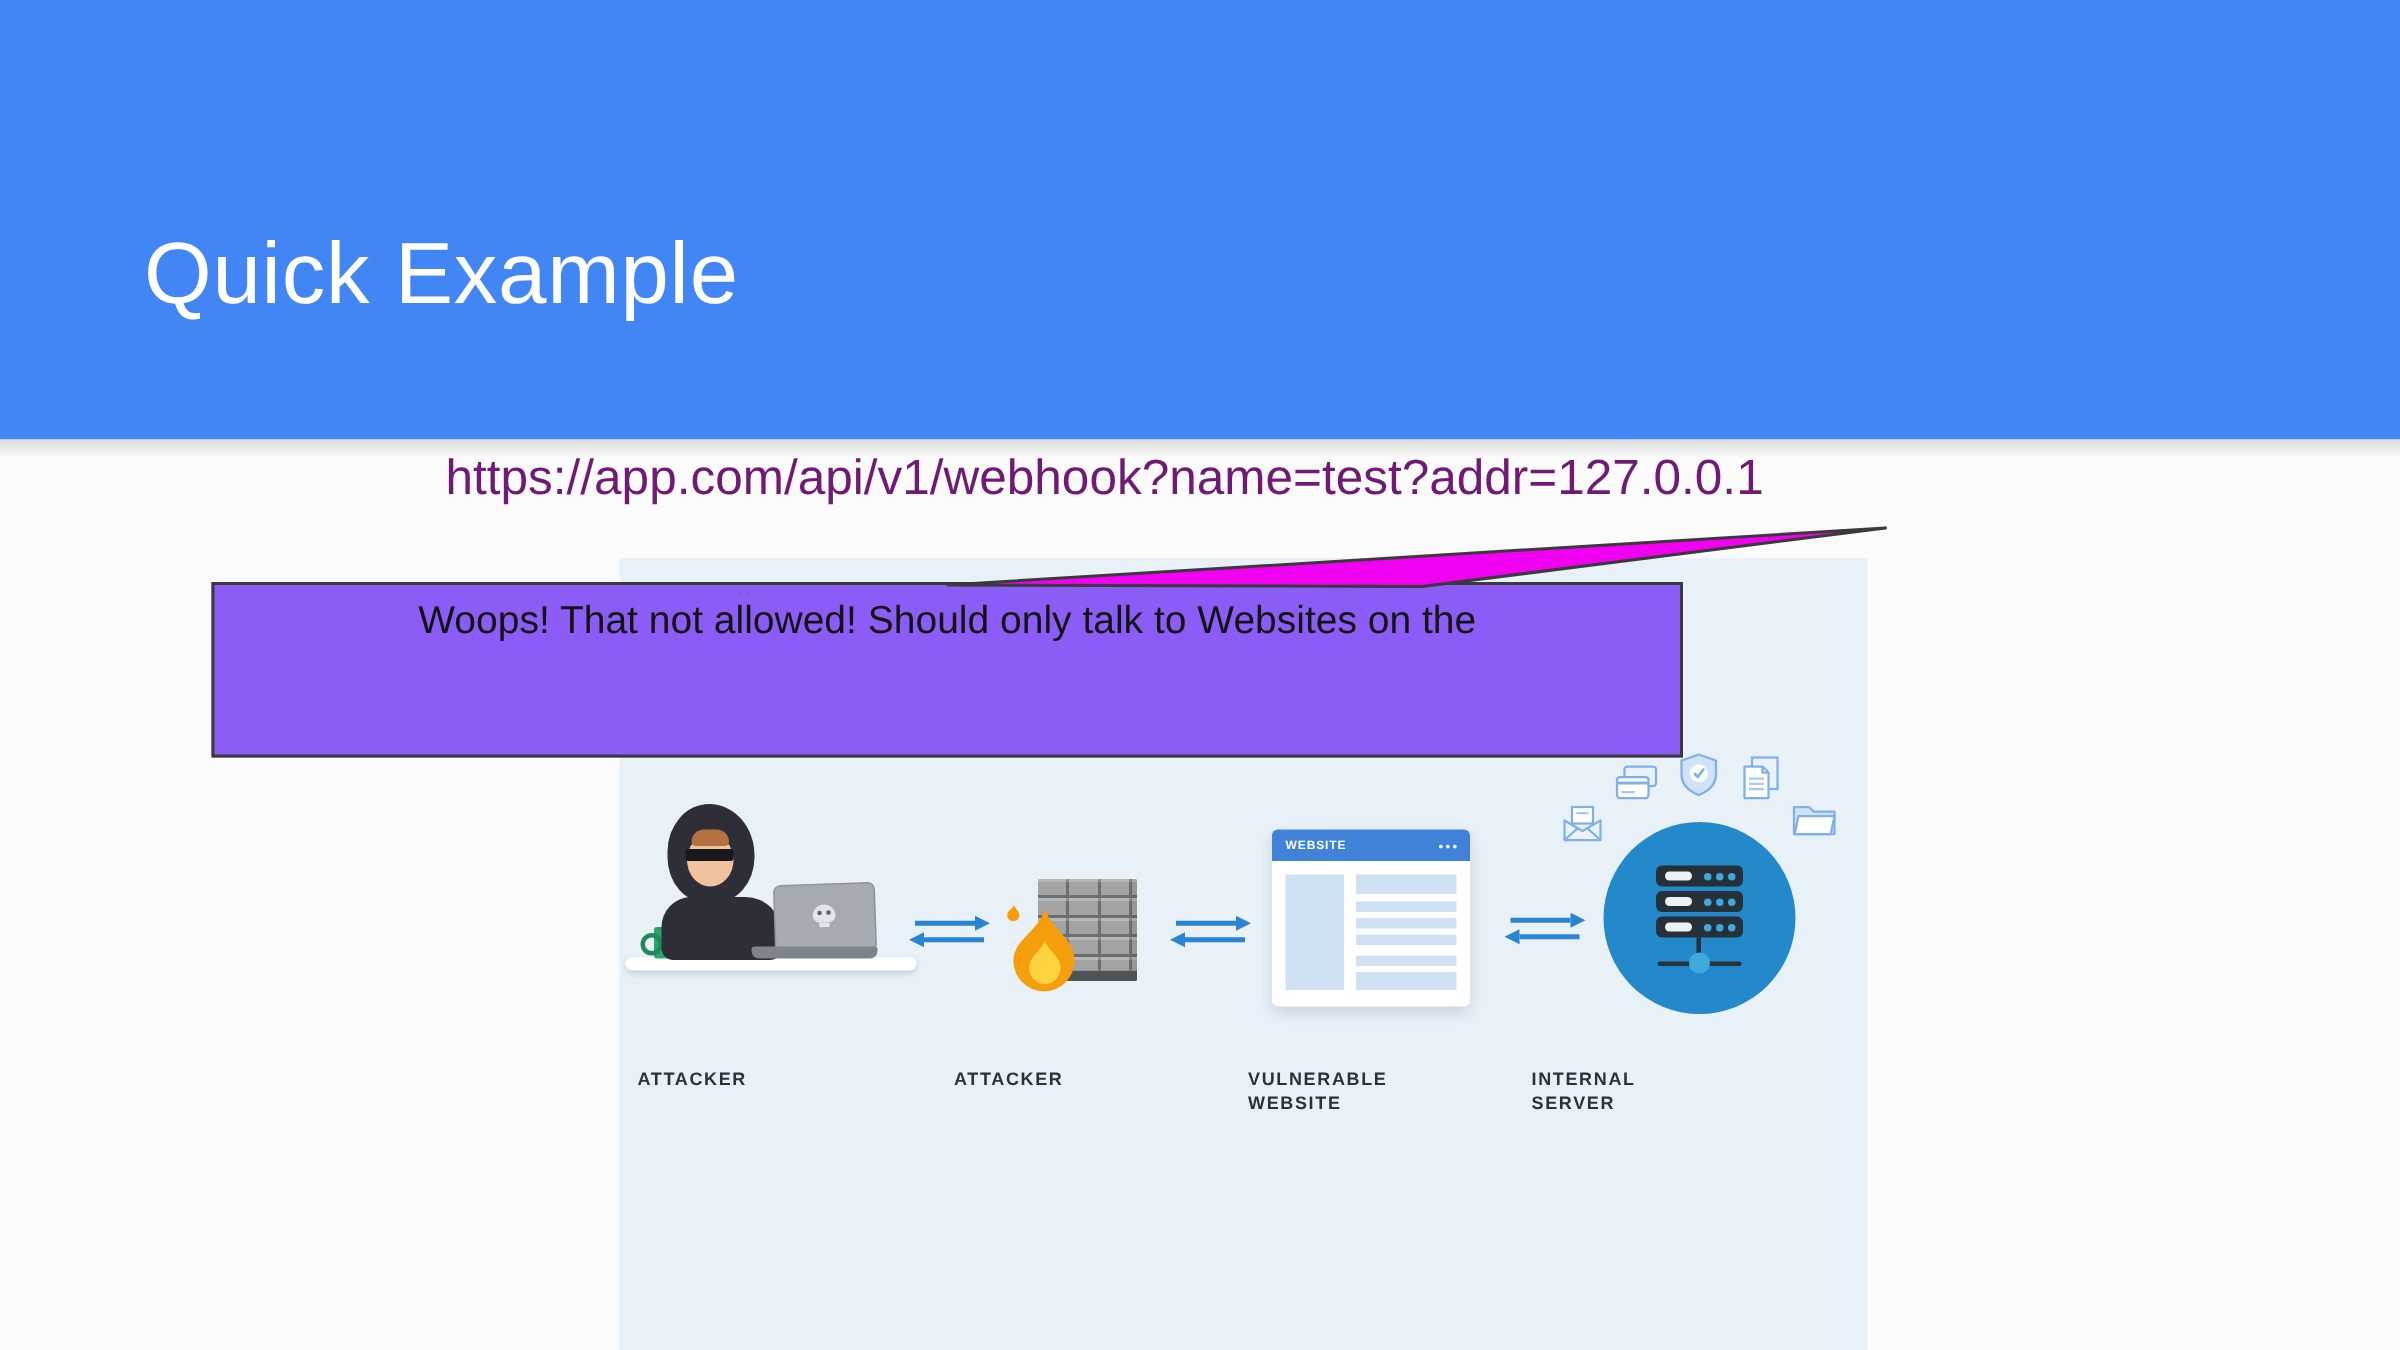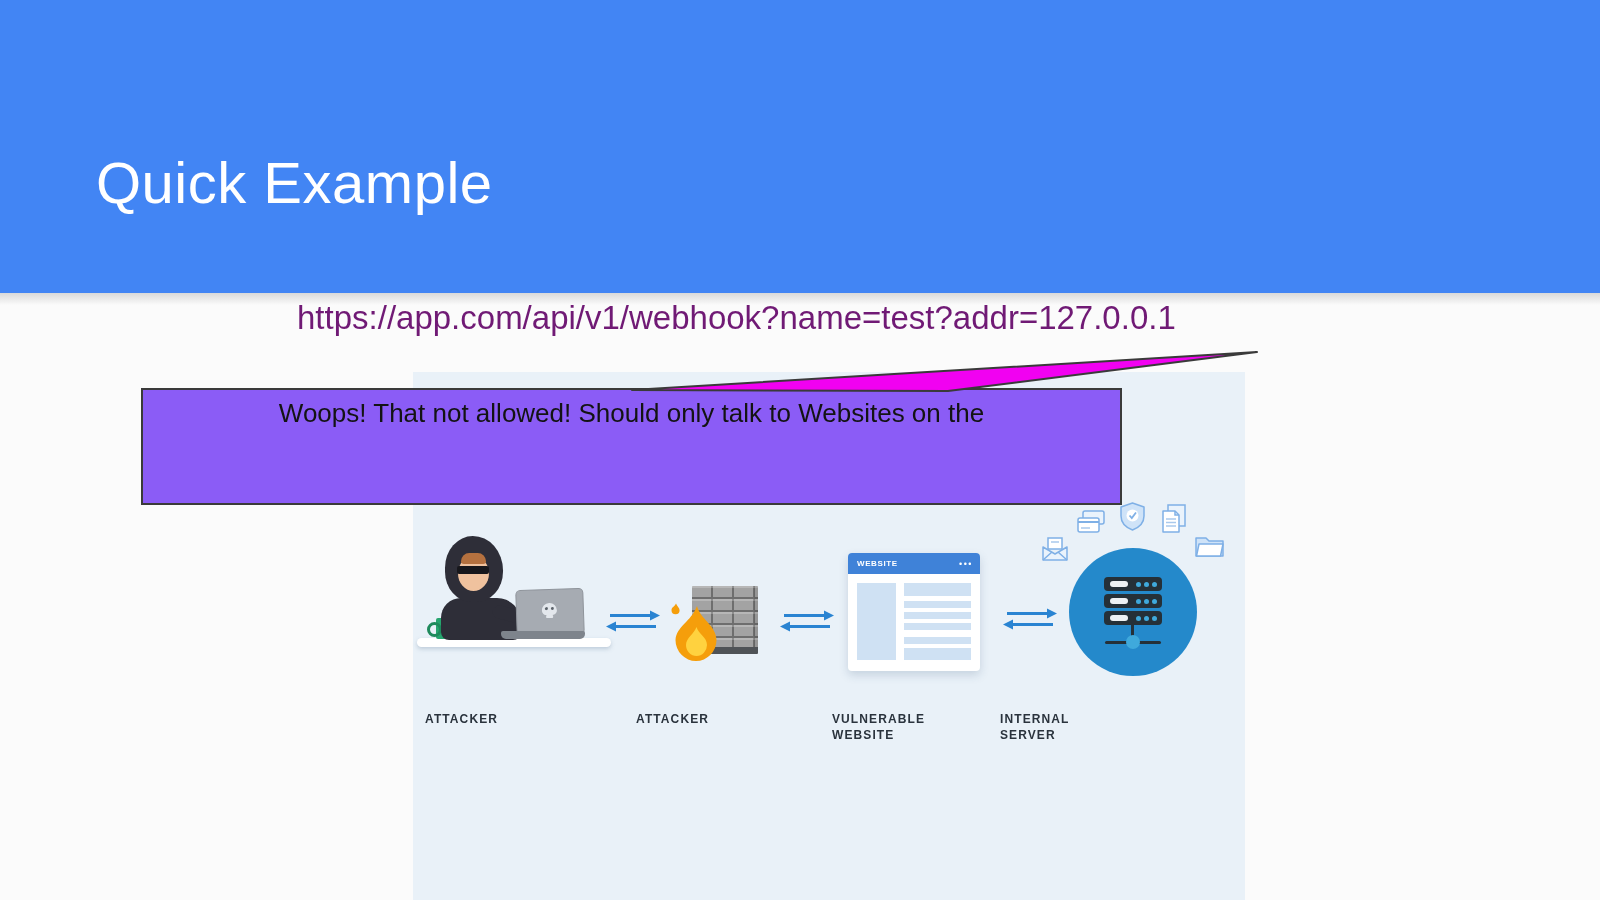"INTERNAL" div.node-label { left: 1000px -> 1021px }
